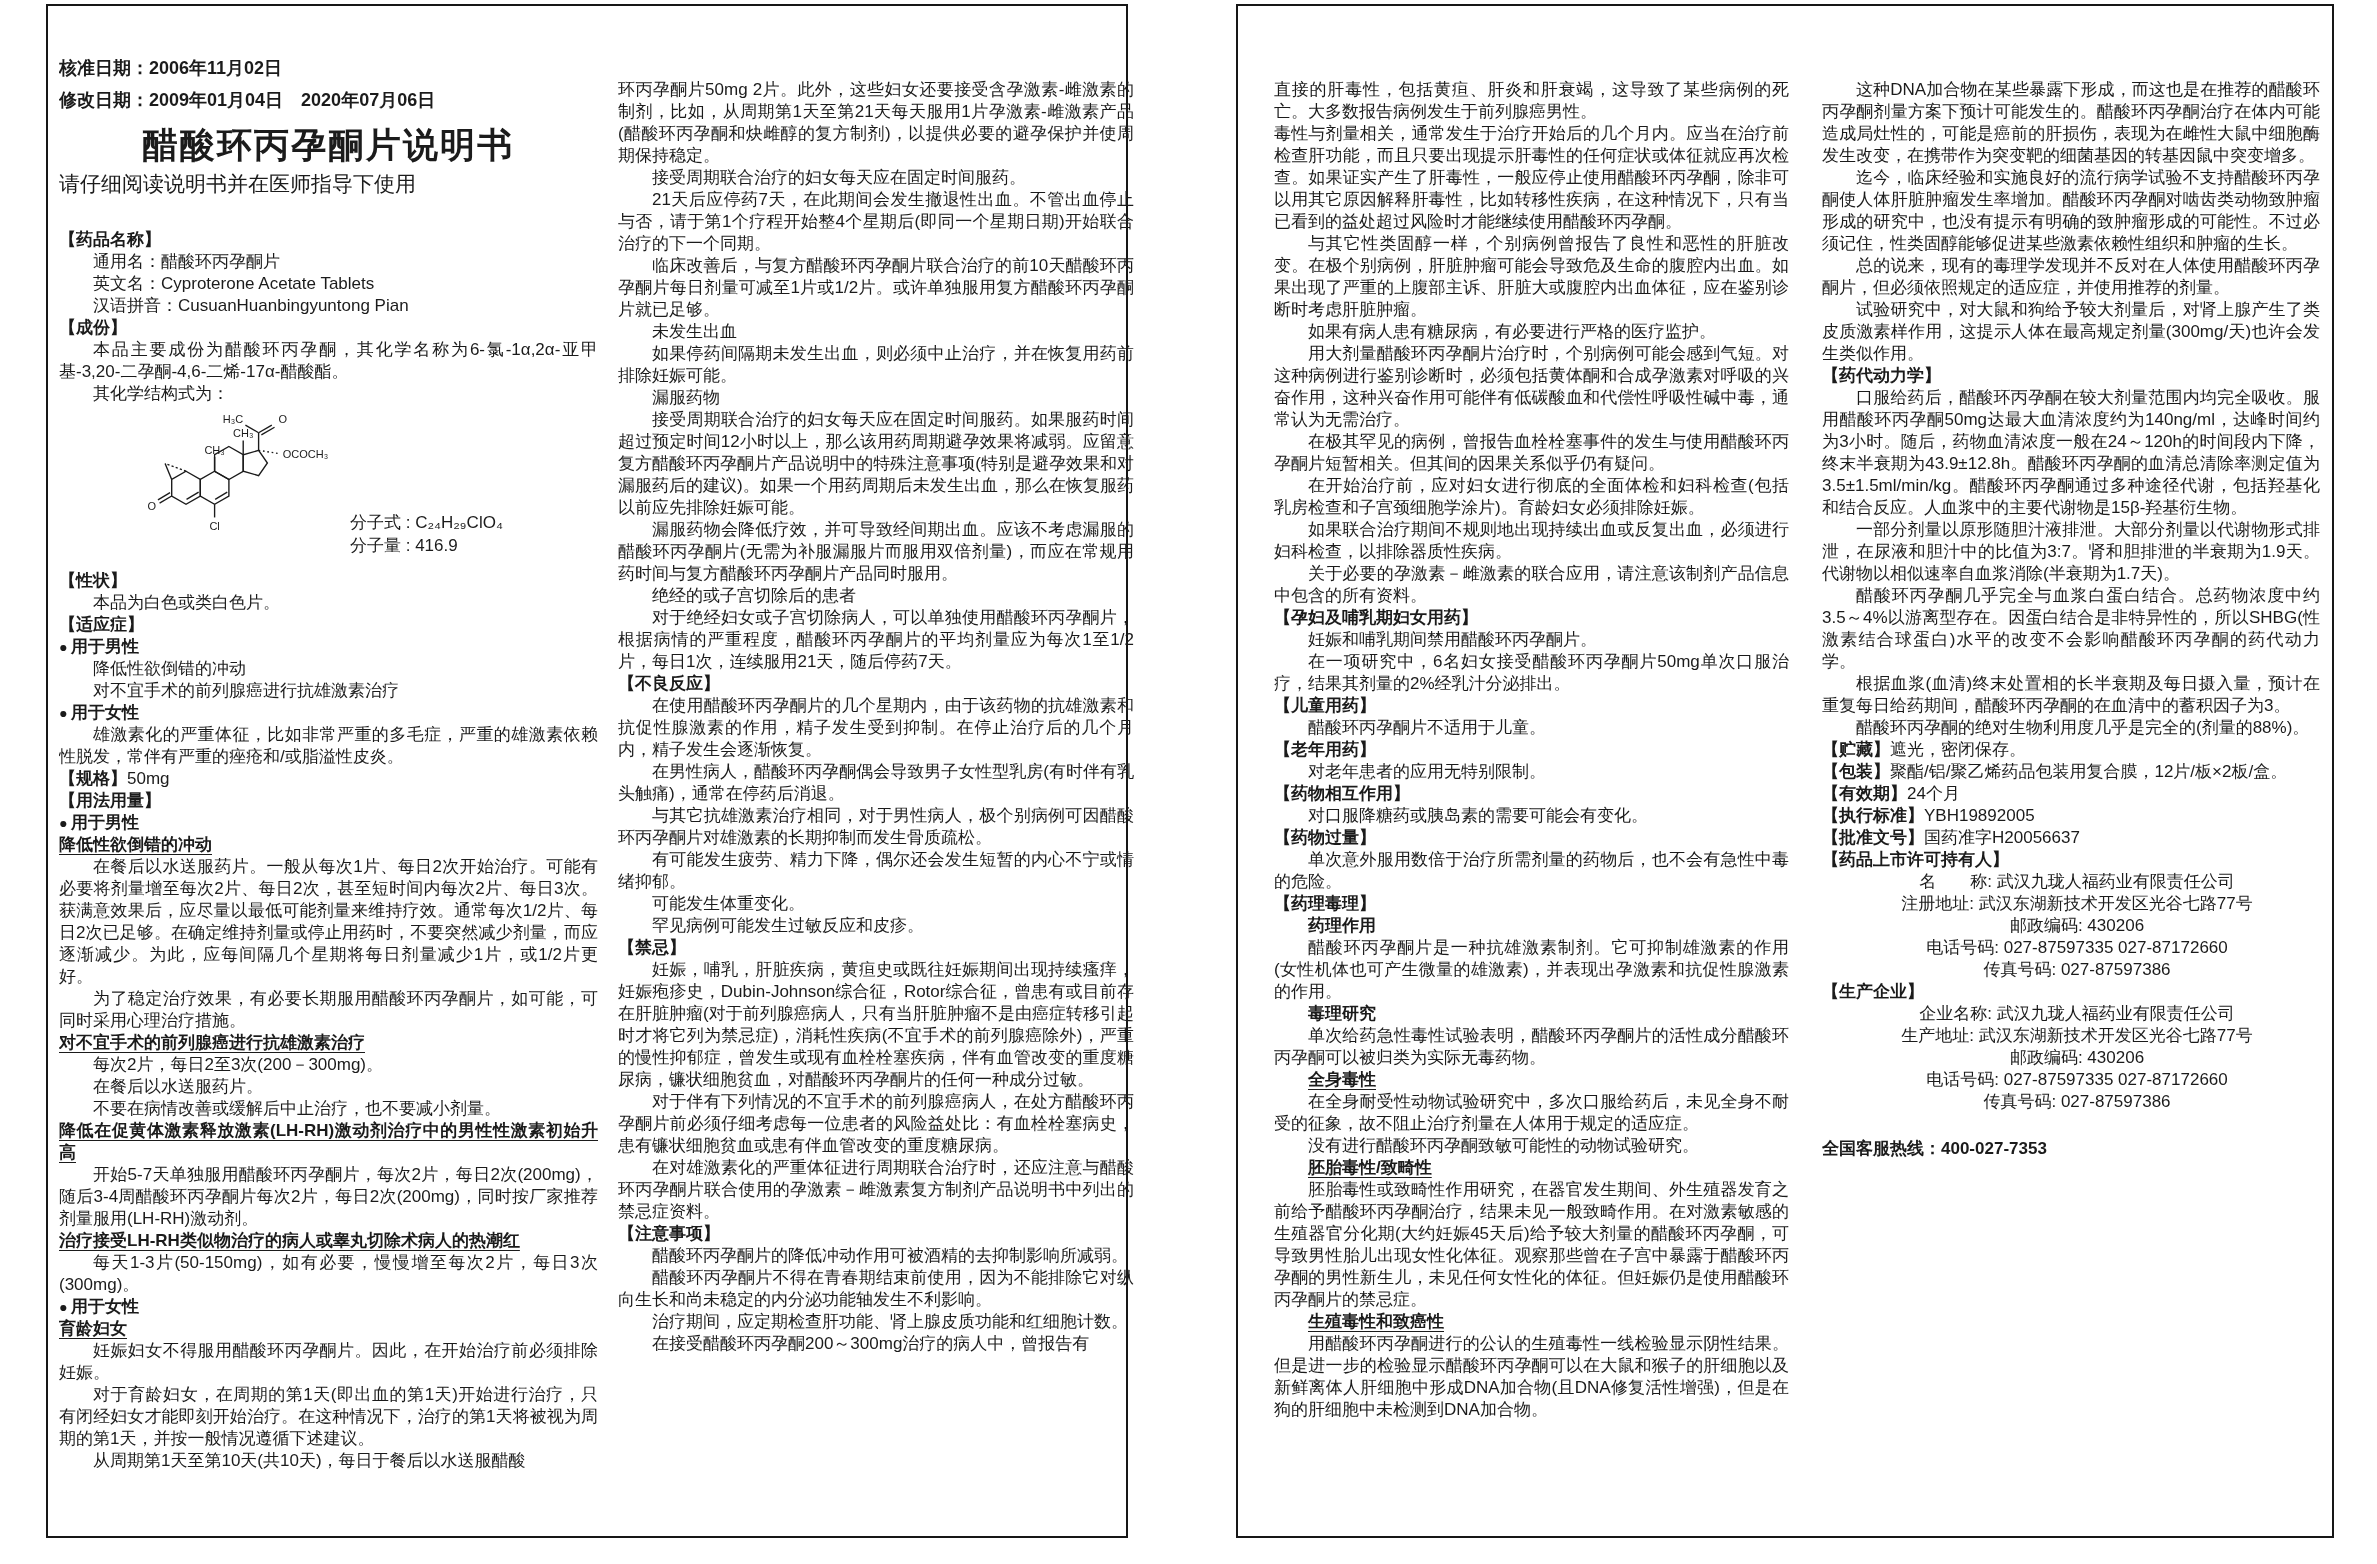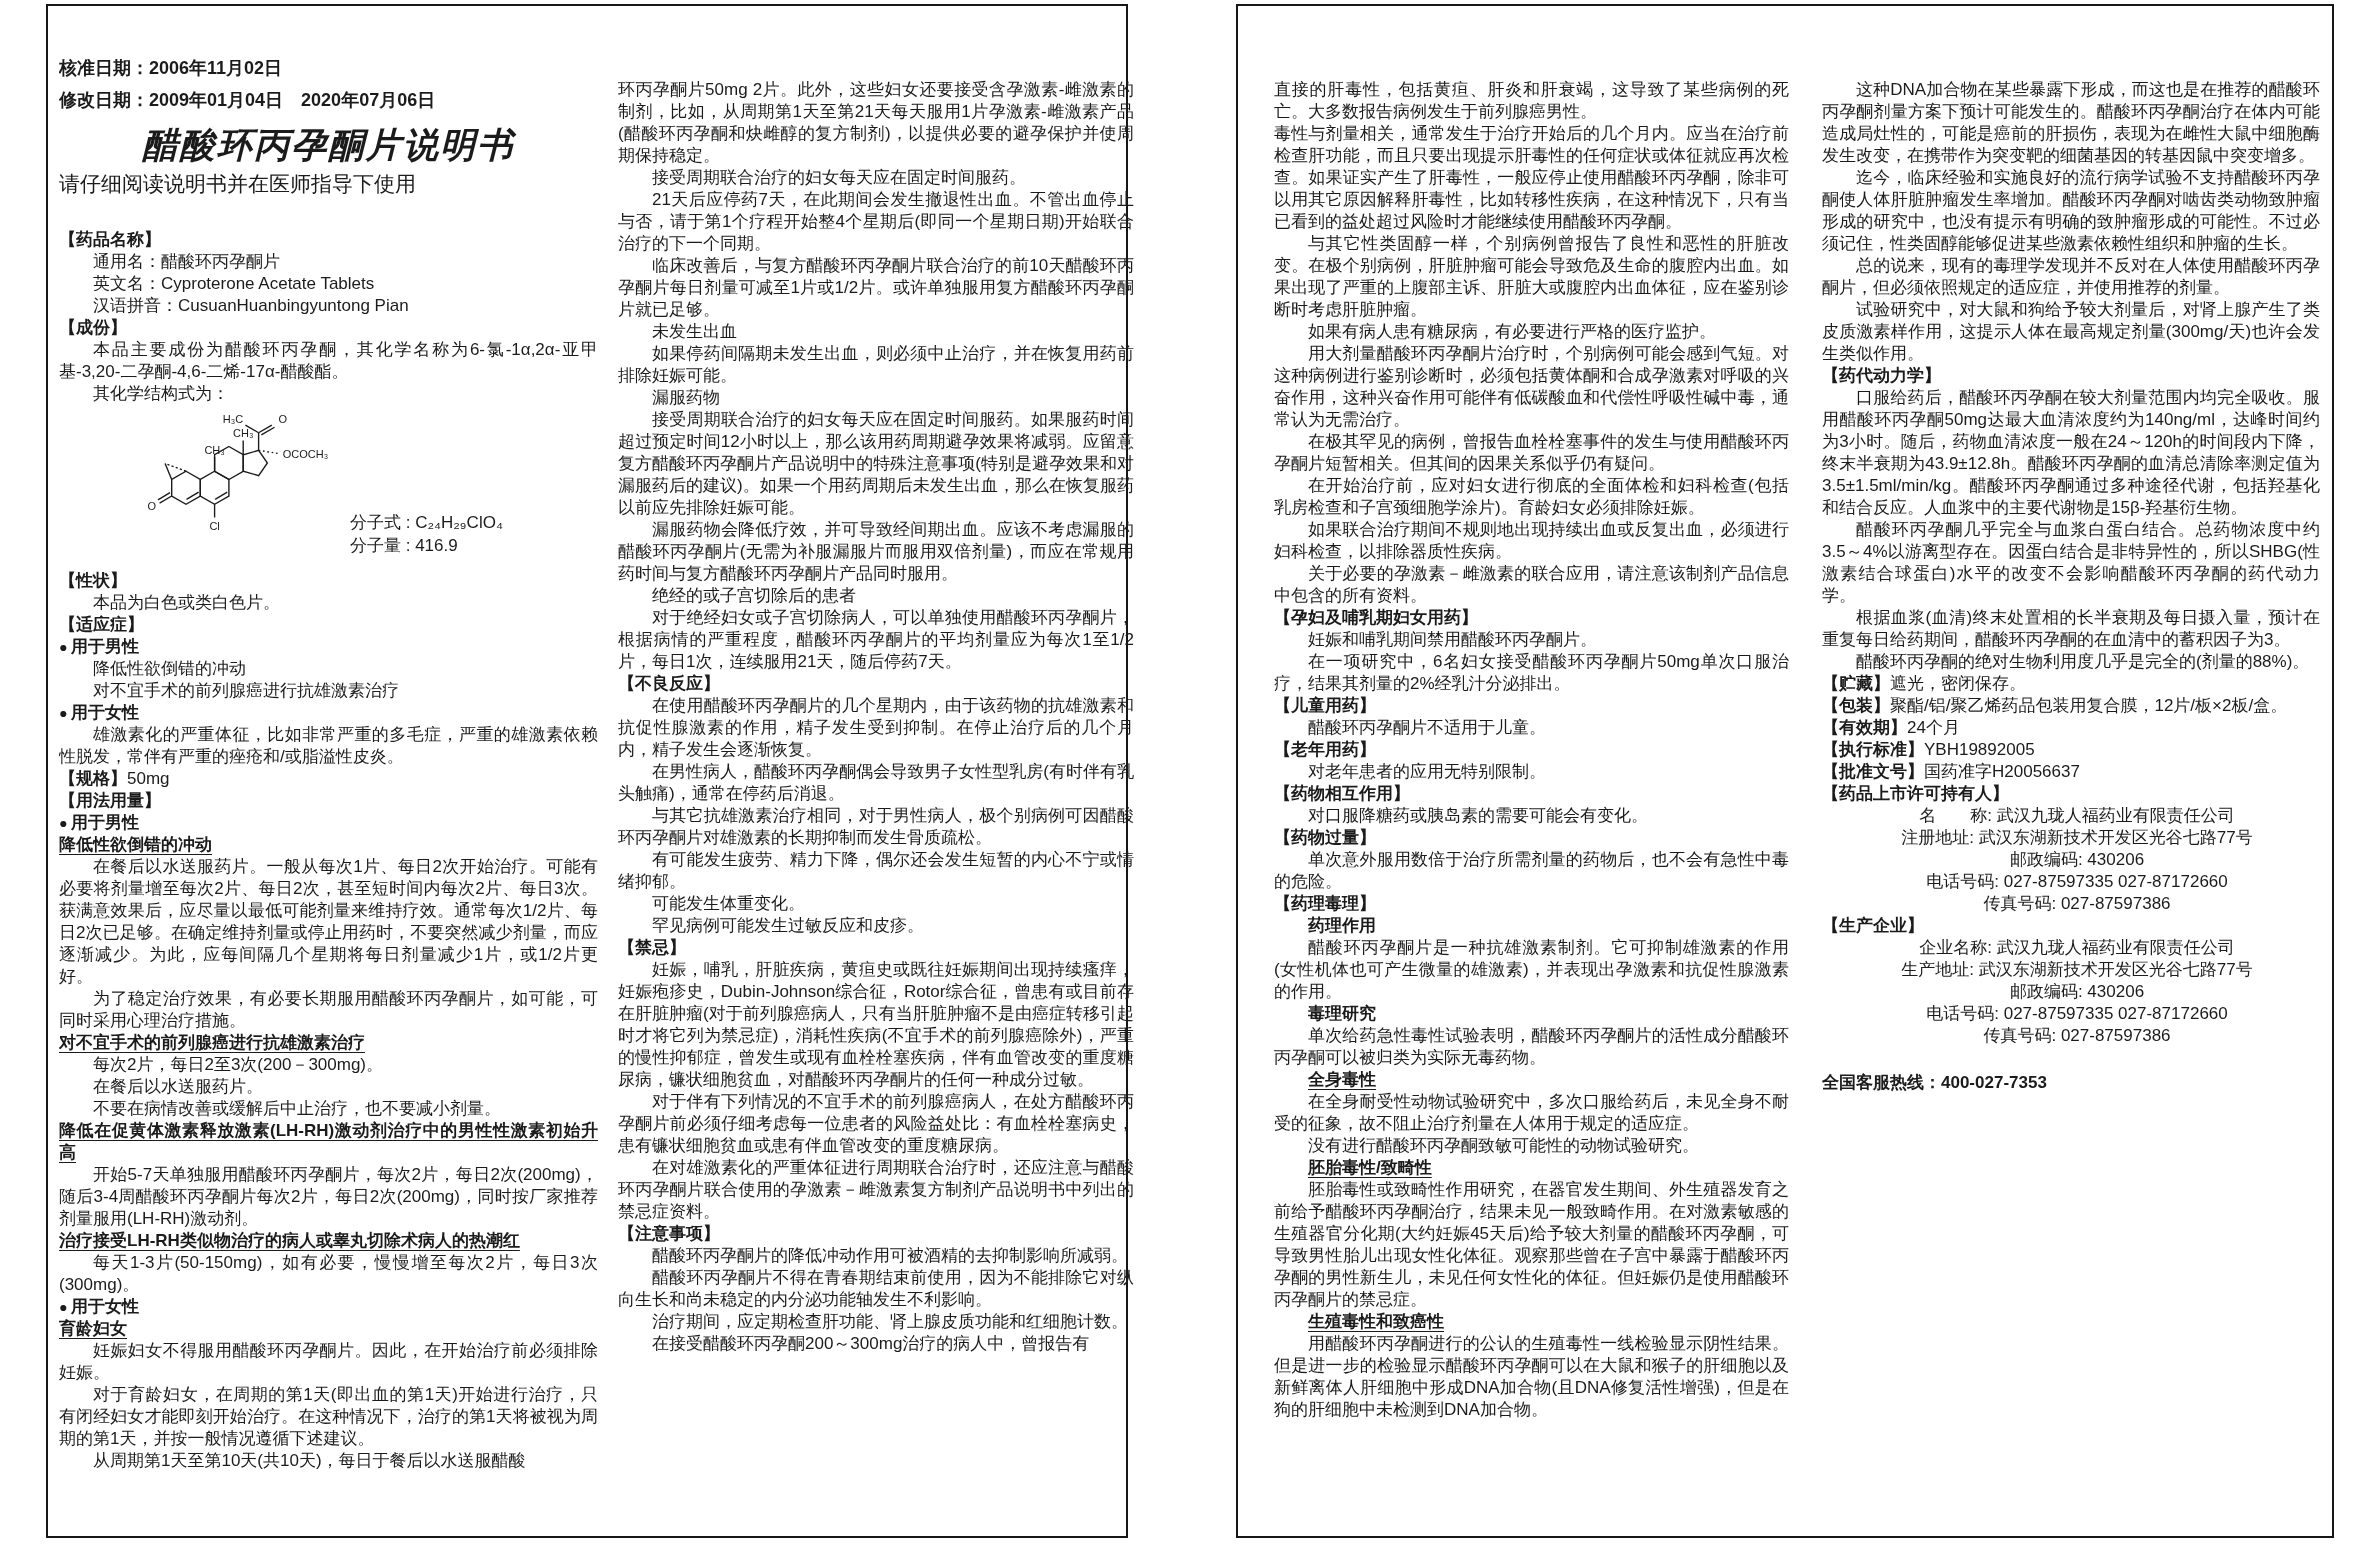"醋酸环丙孕酮片说明书" .title { font-style: italic -> none }
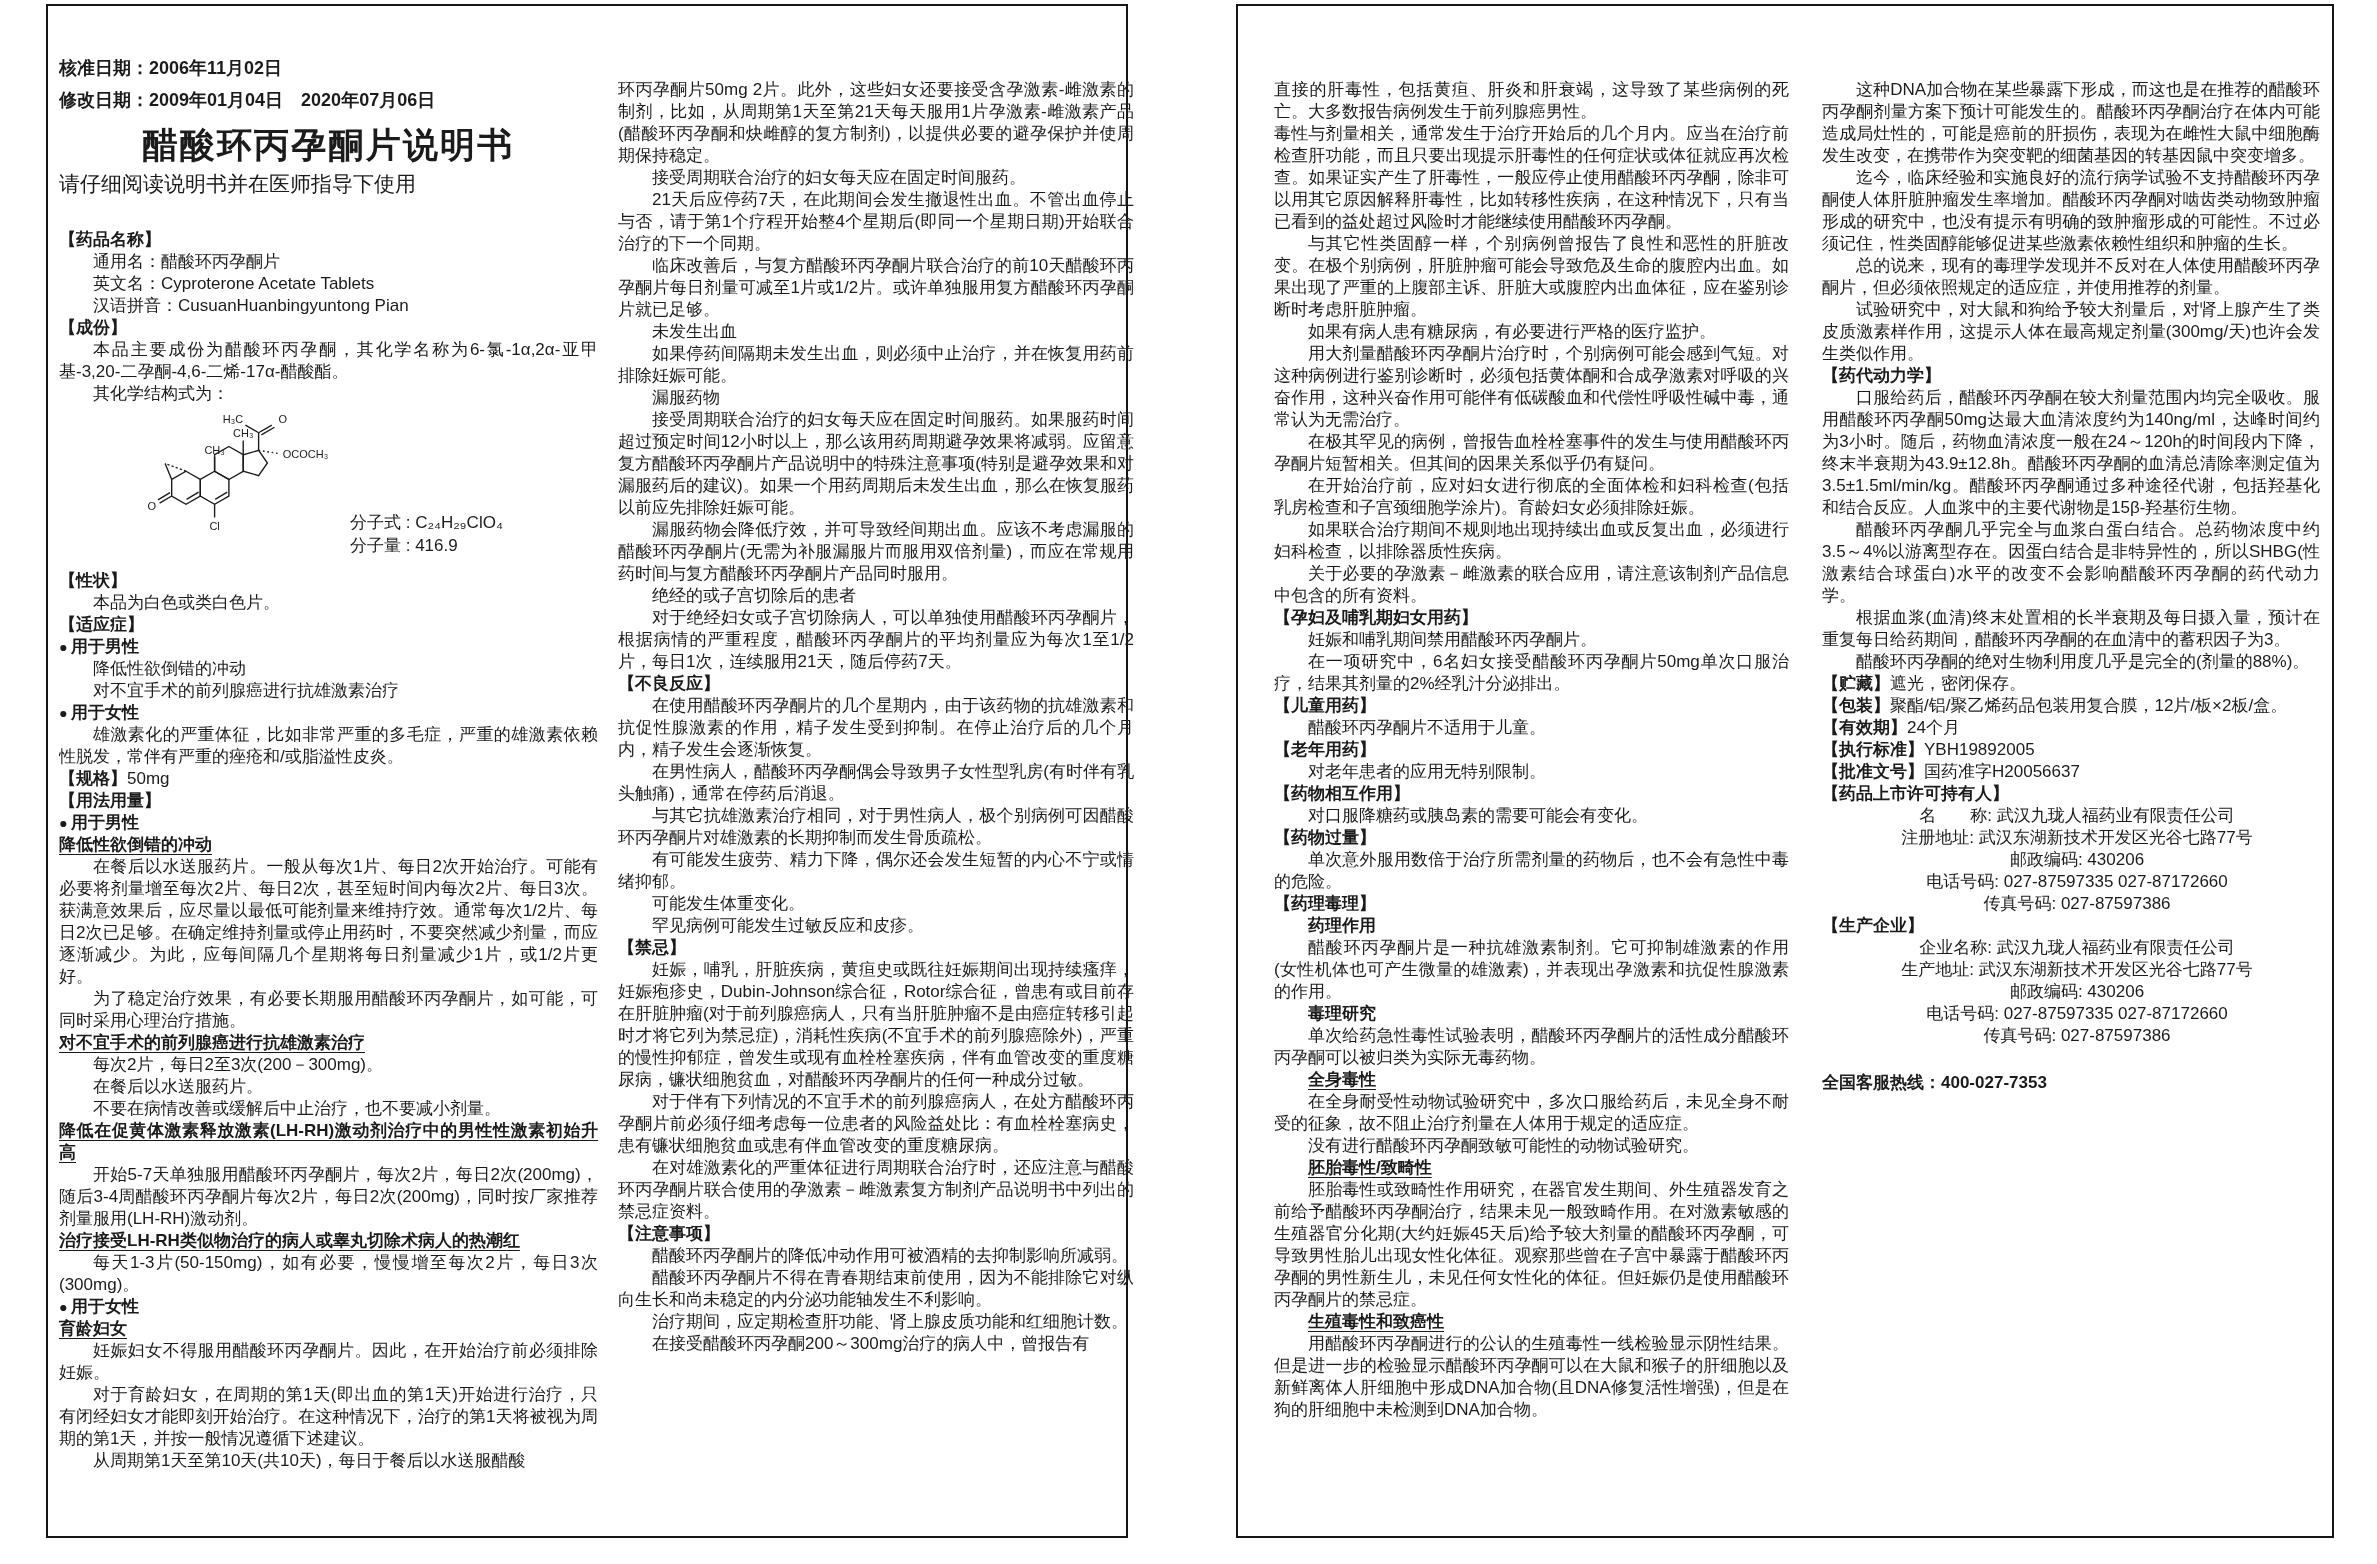"一部分剂量以原形随胆汁液排泄。大部分剂量以代谢物形式排泄，在尿液和胆汁中的比值为" div.blk { html: none -> <div>一部分剂量以原形随胆汁液排泄。大部分剂量以代谢物形式排泄，在尿液和胆汁中的比值为3:7。肾和胆排泄的半衰期为1.9天。代谢物以相似速率自血浆消除(半衰期为1.7天)。</div> }
